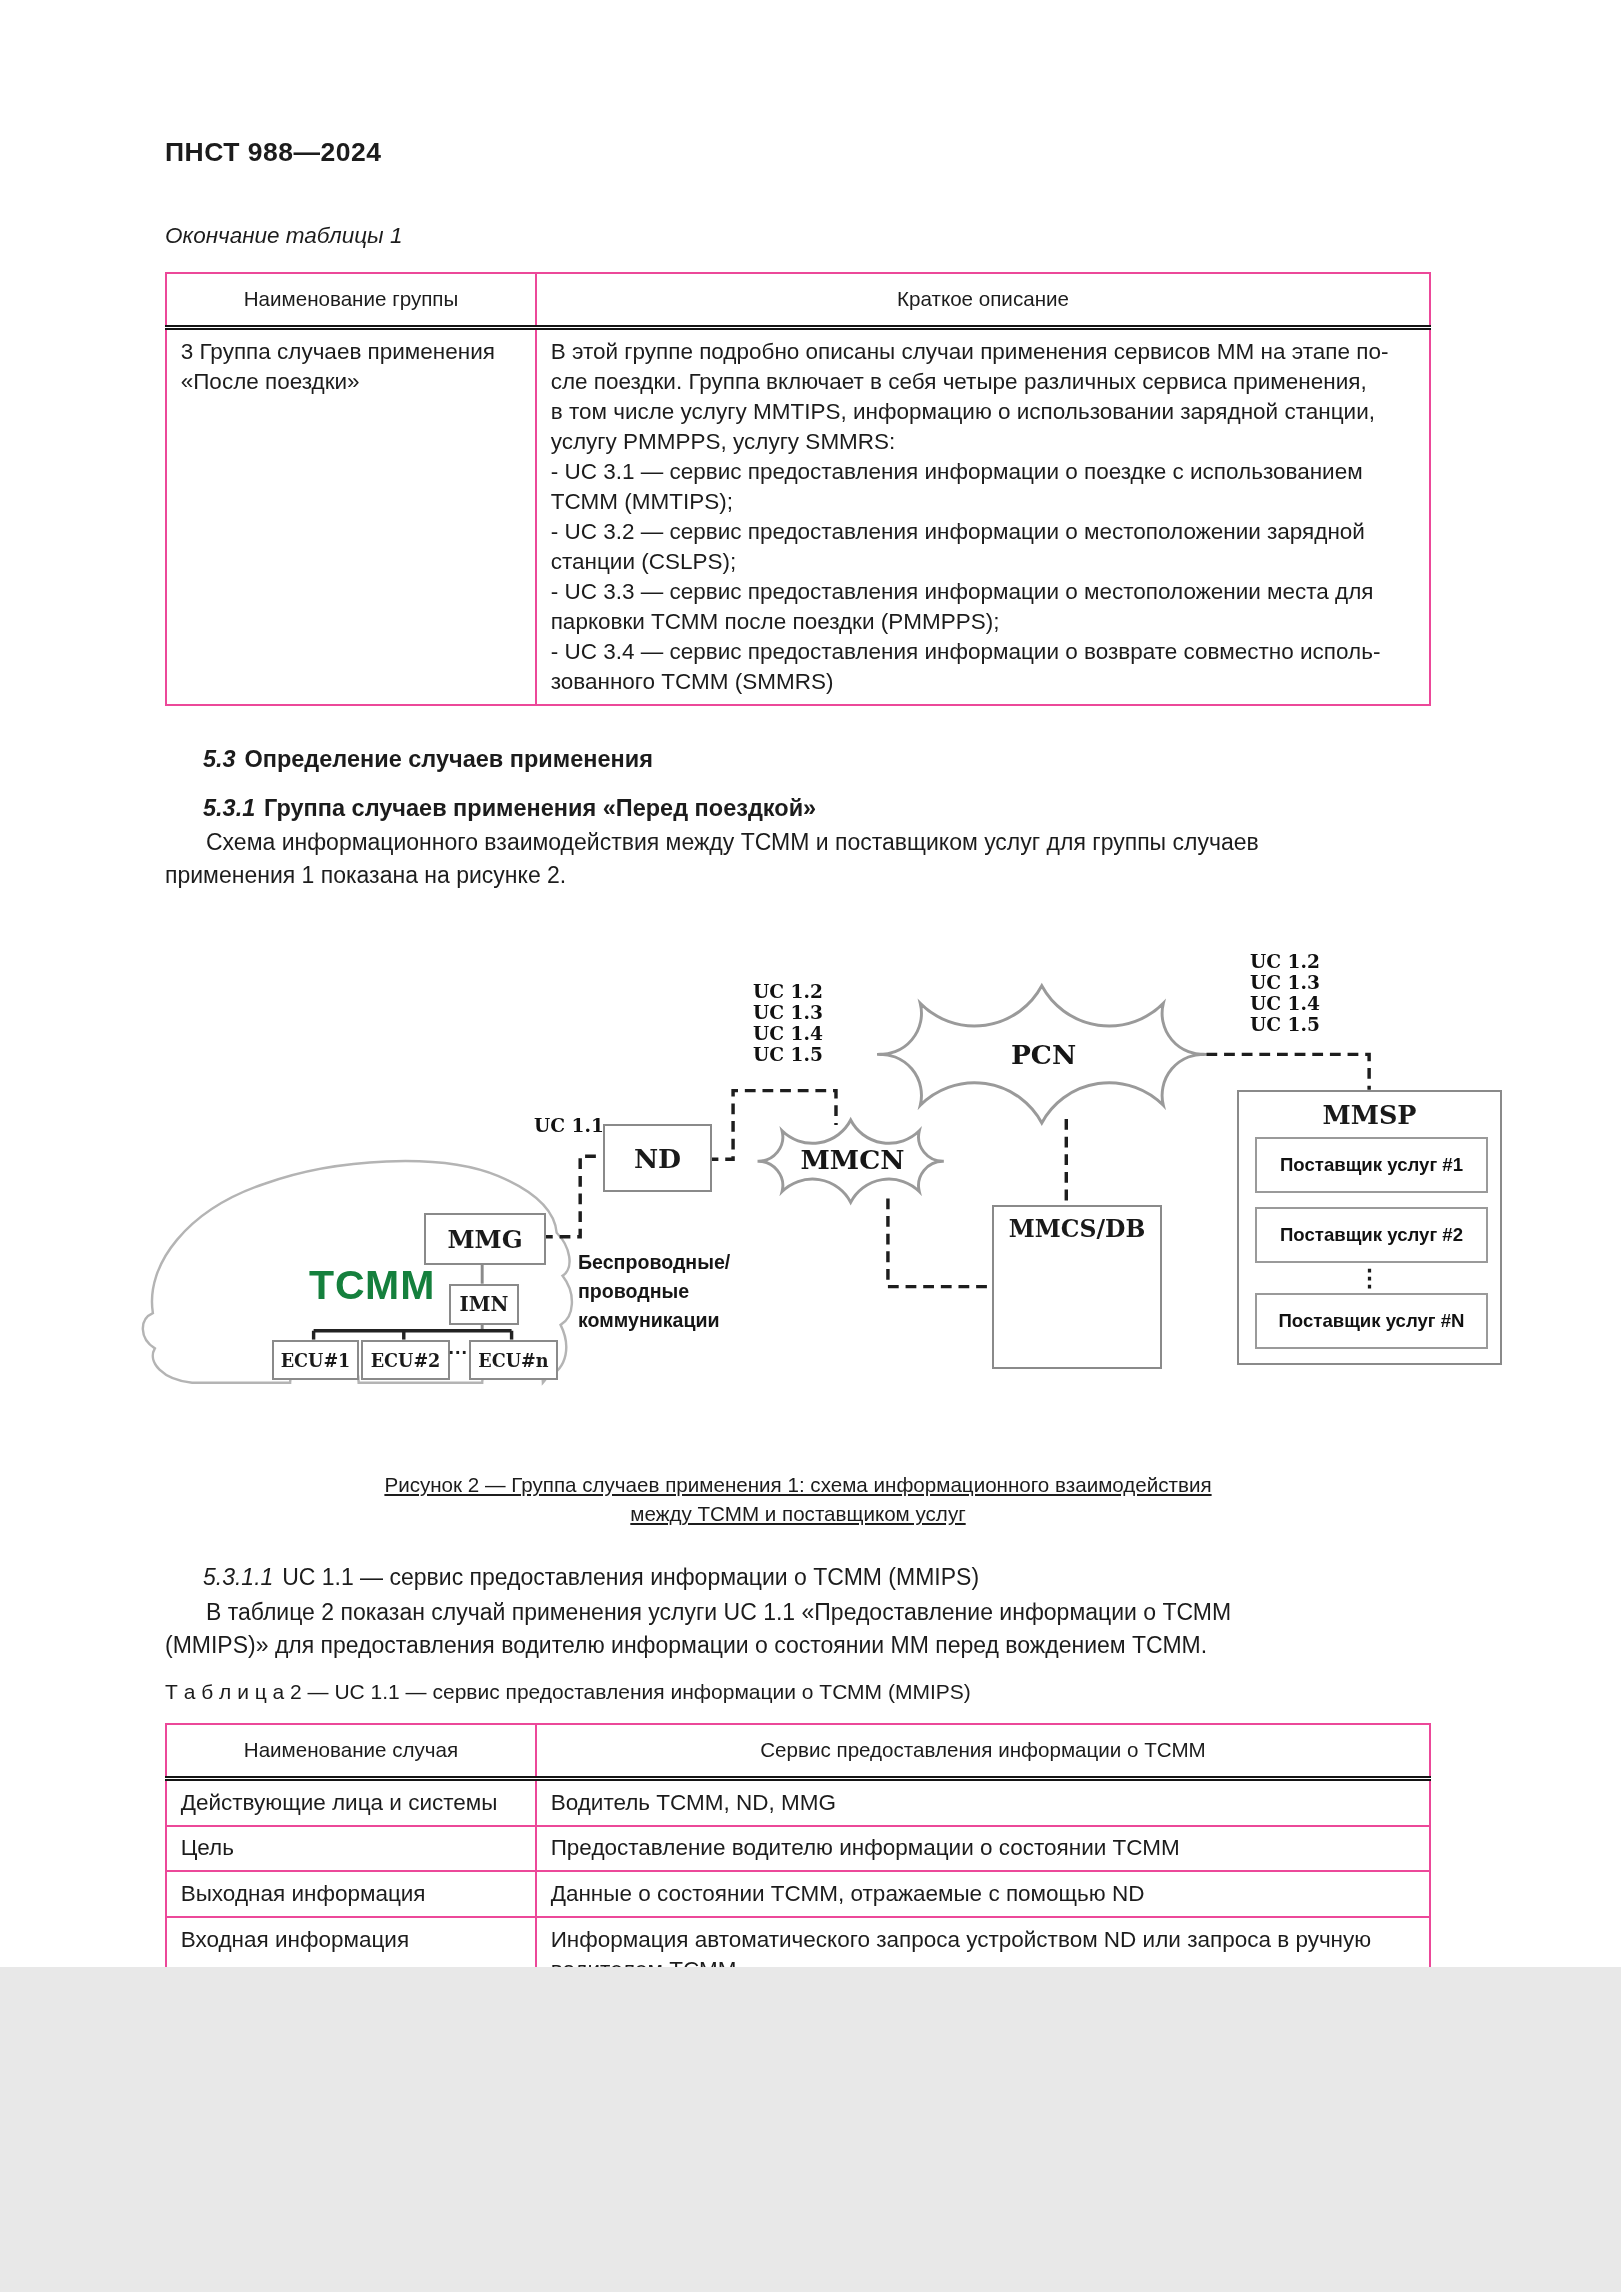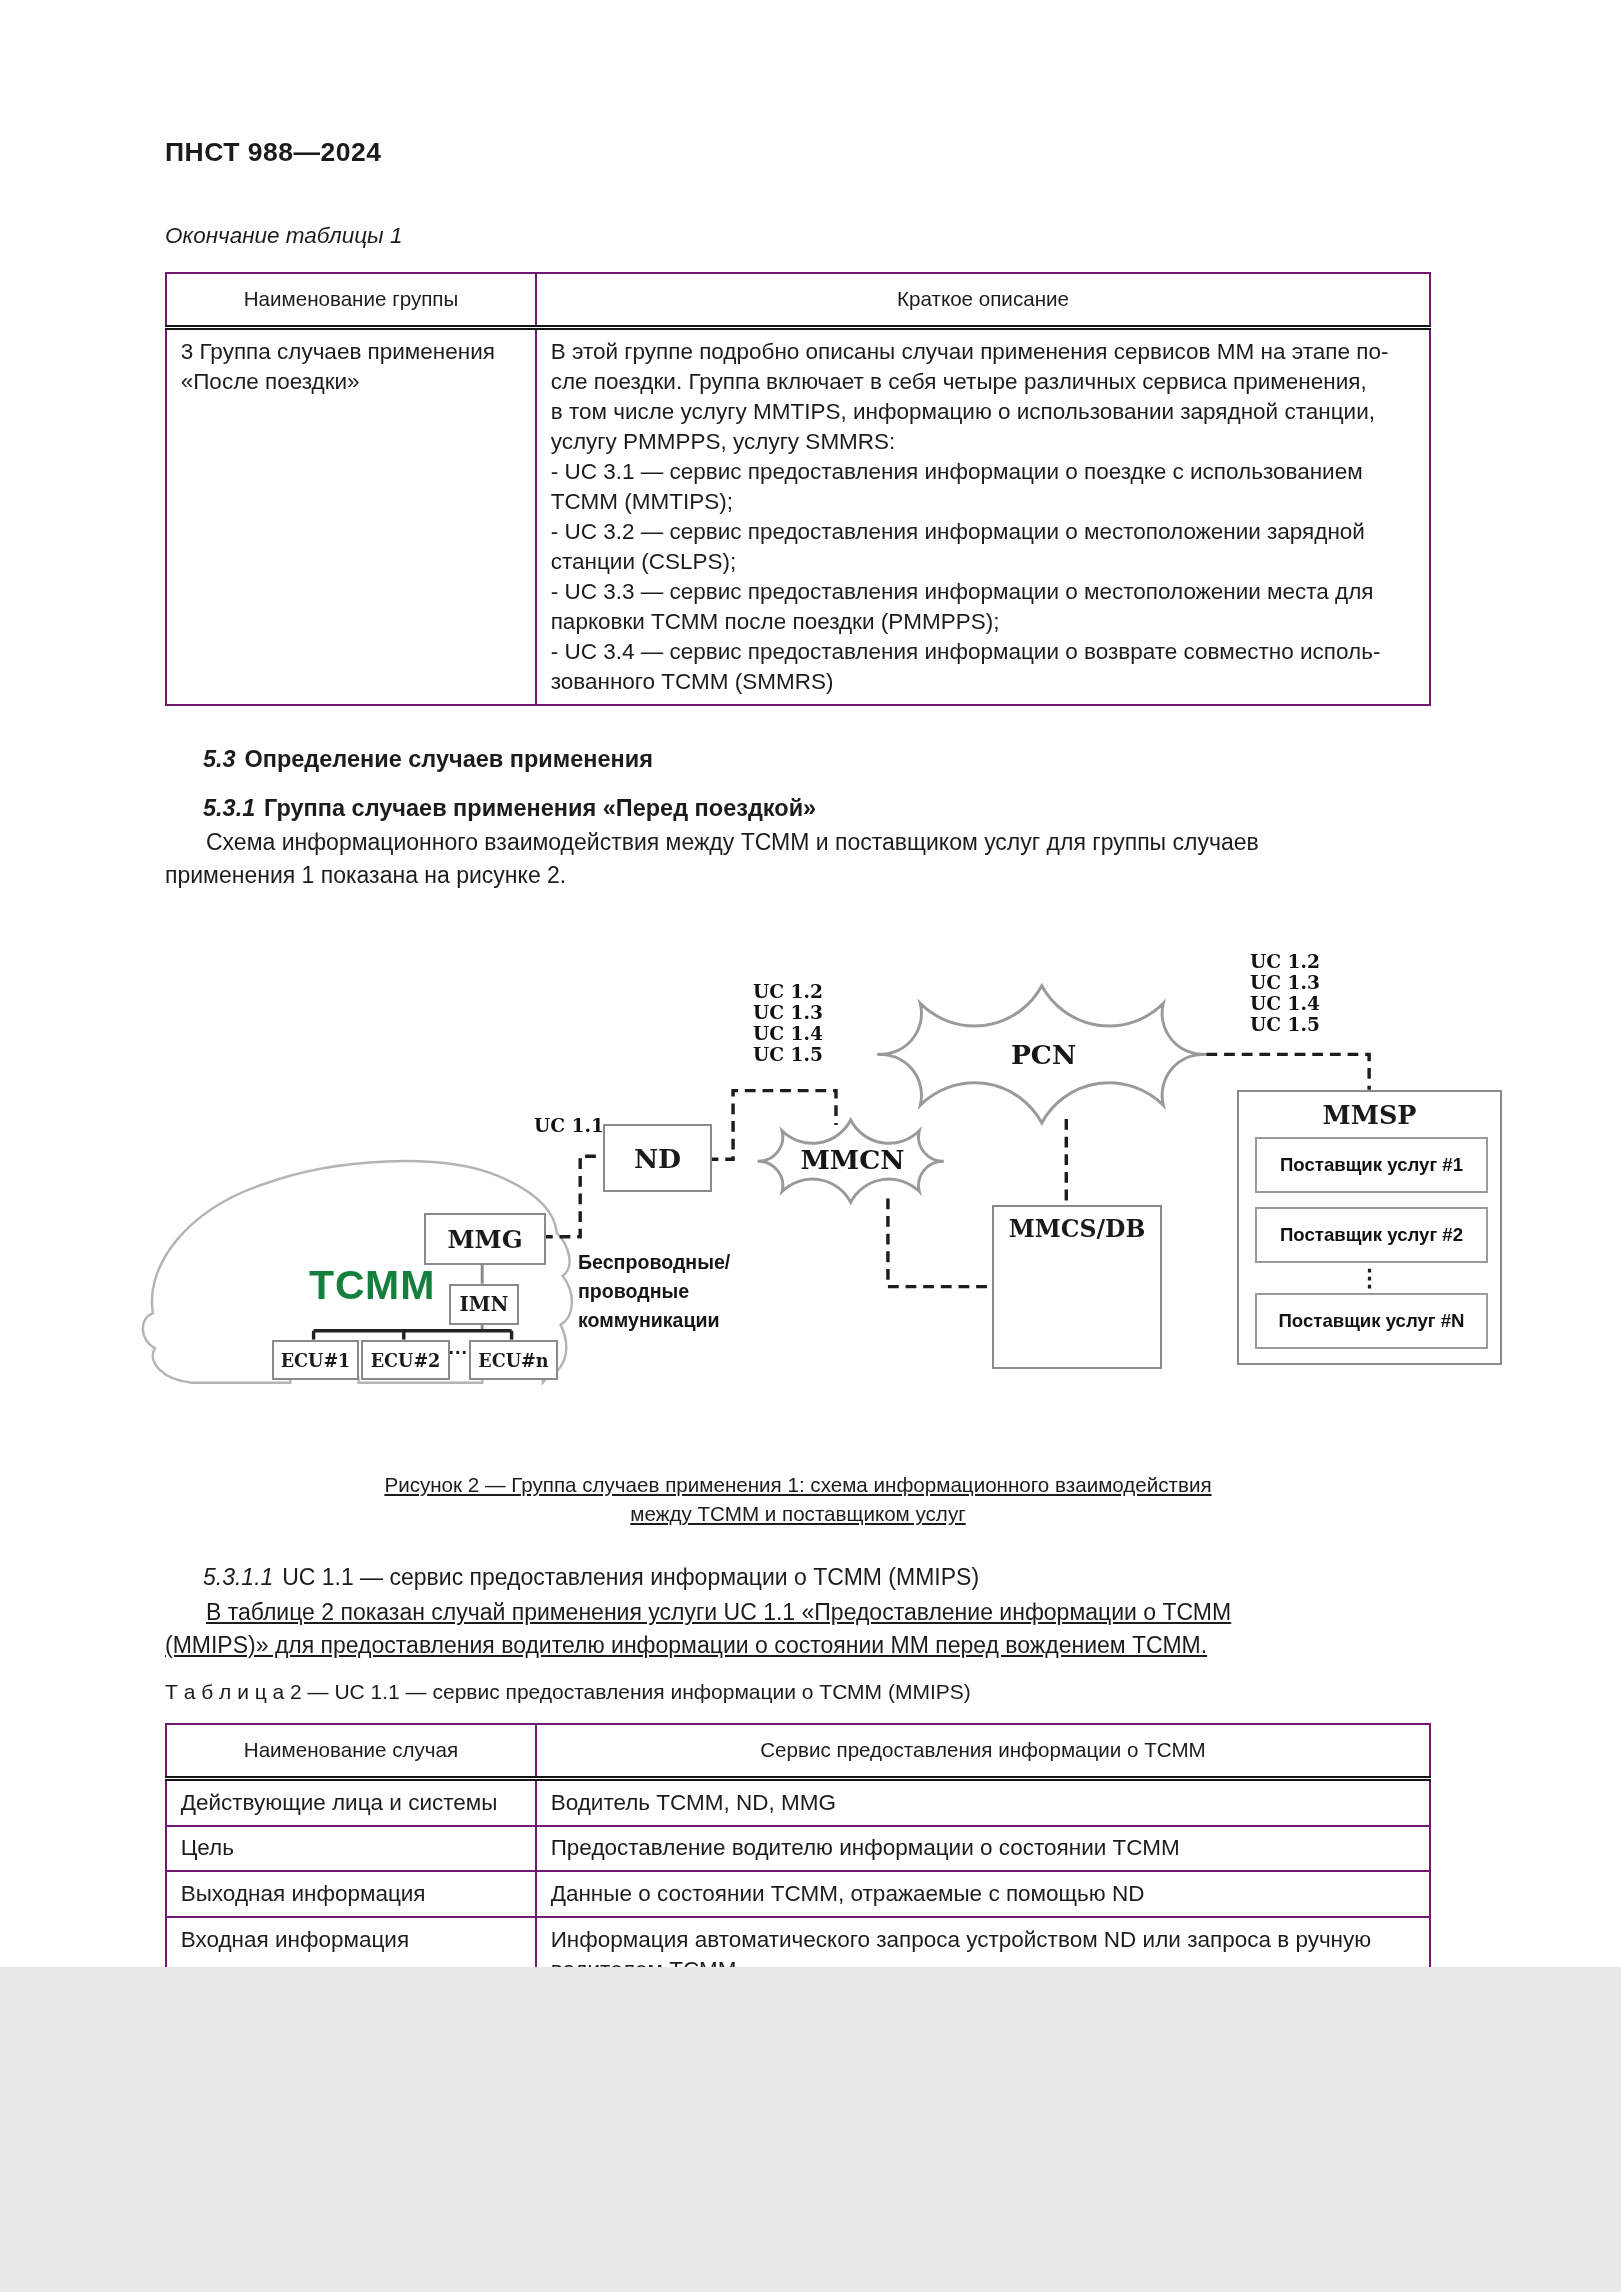"Наименование группы" table.gost th, table.gost td { border: 2px solid #701a75 -> 2px solid #ec4899 }
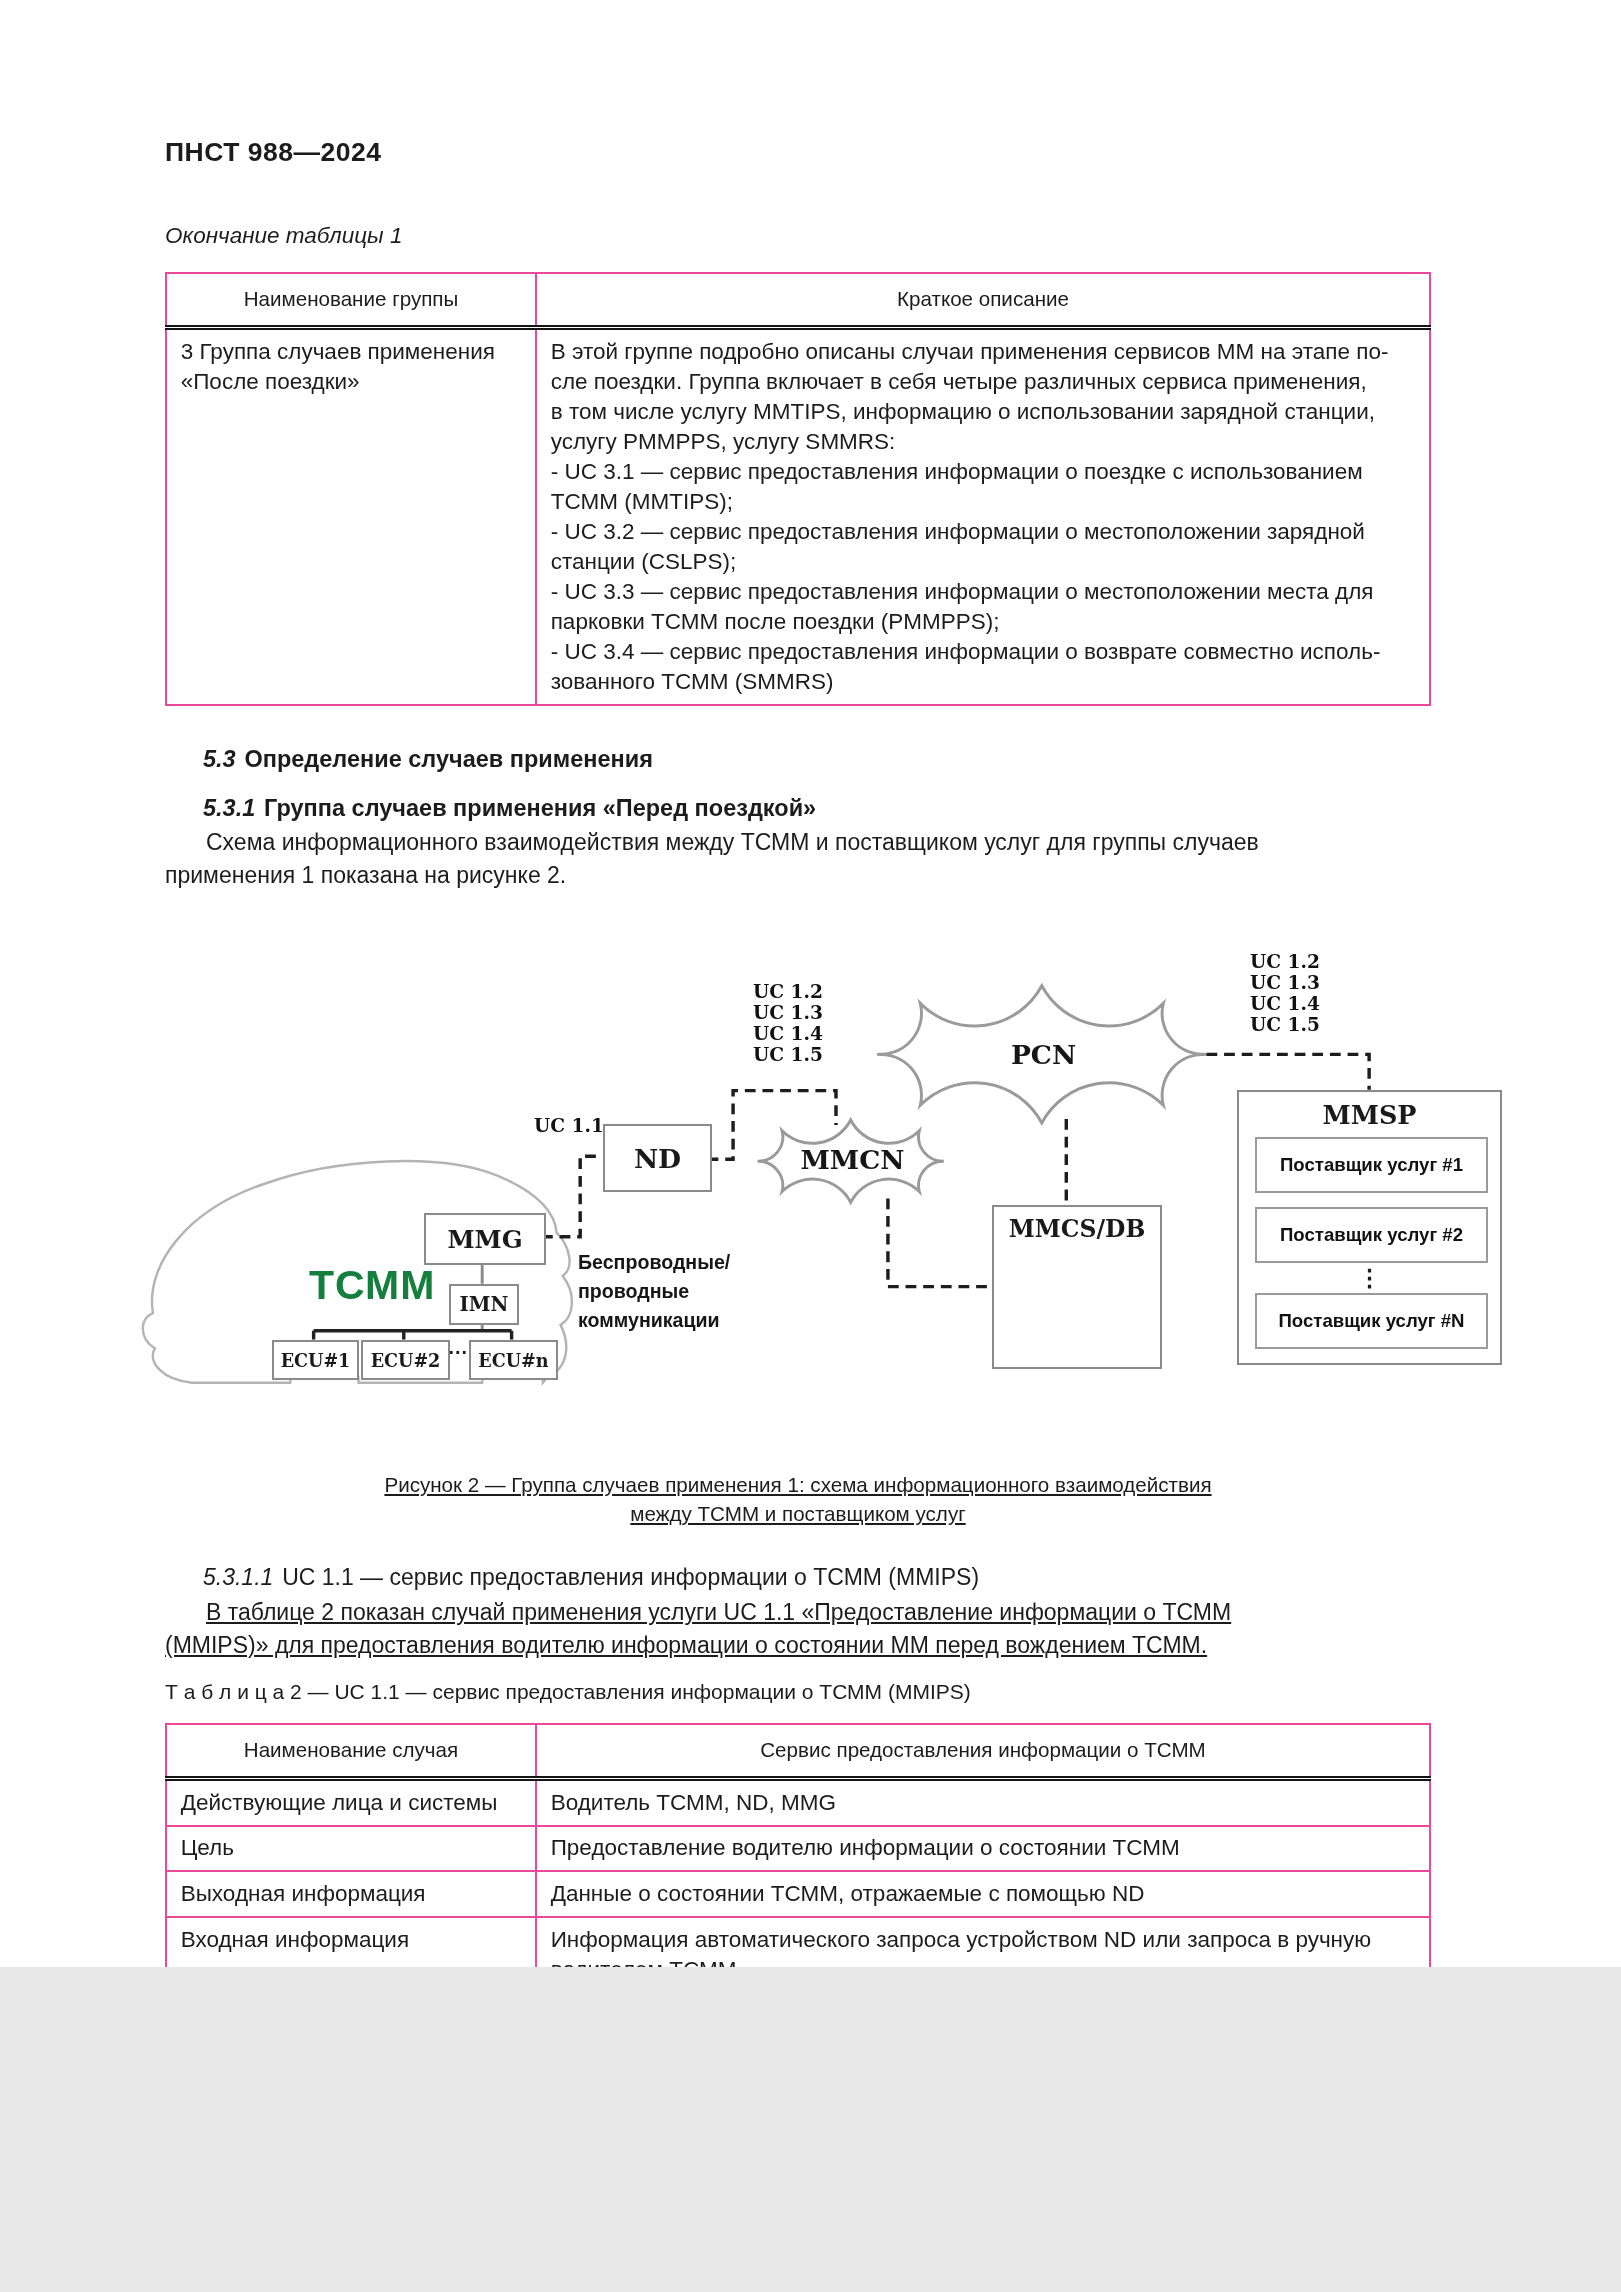"В таблице 2 показан случай" .p2 { text-decoration: underline -> none }
